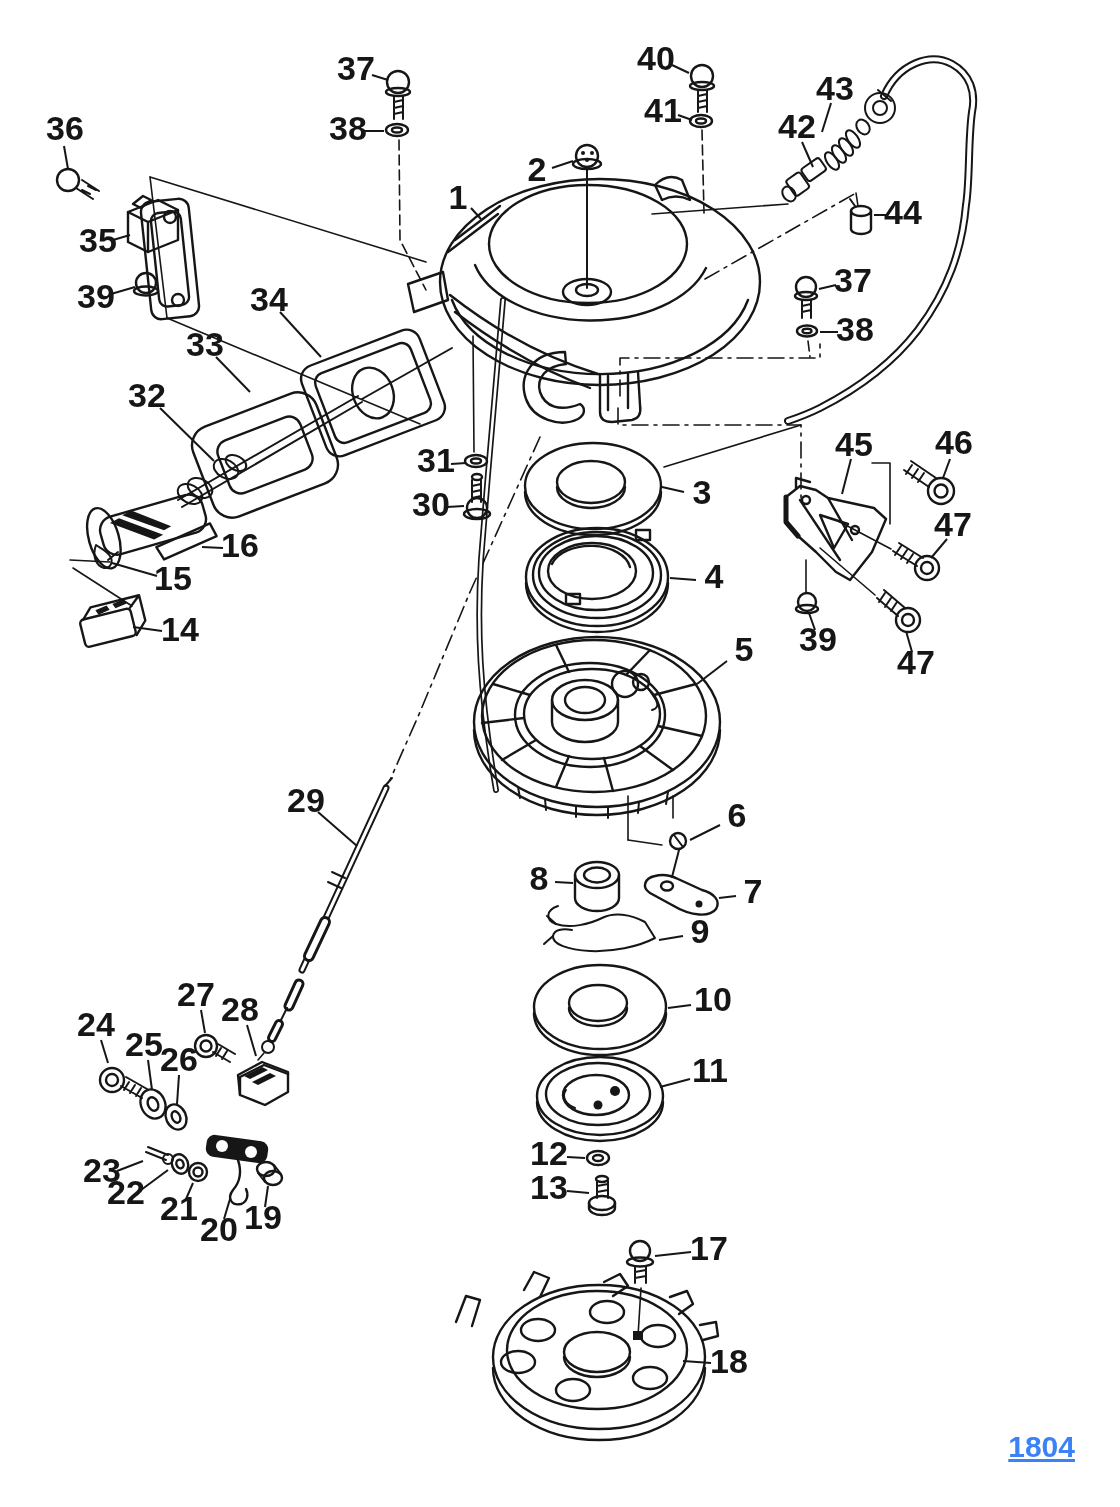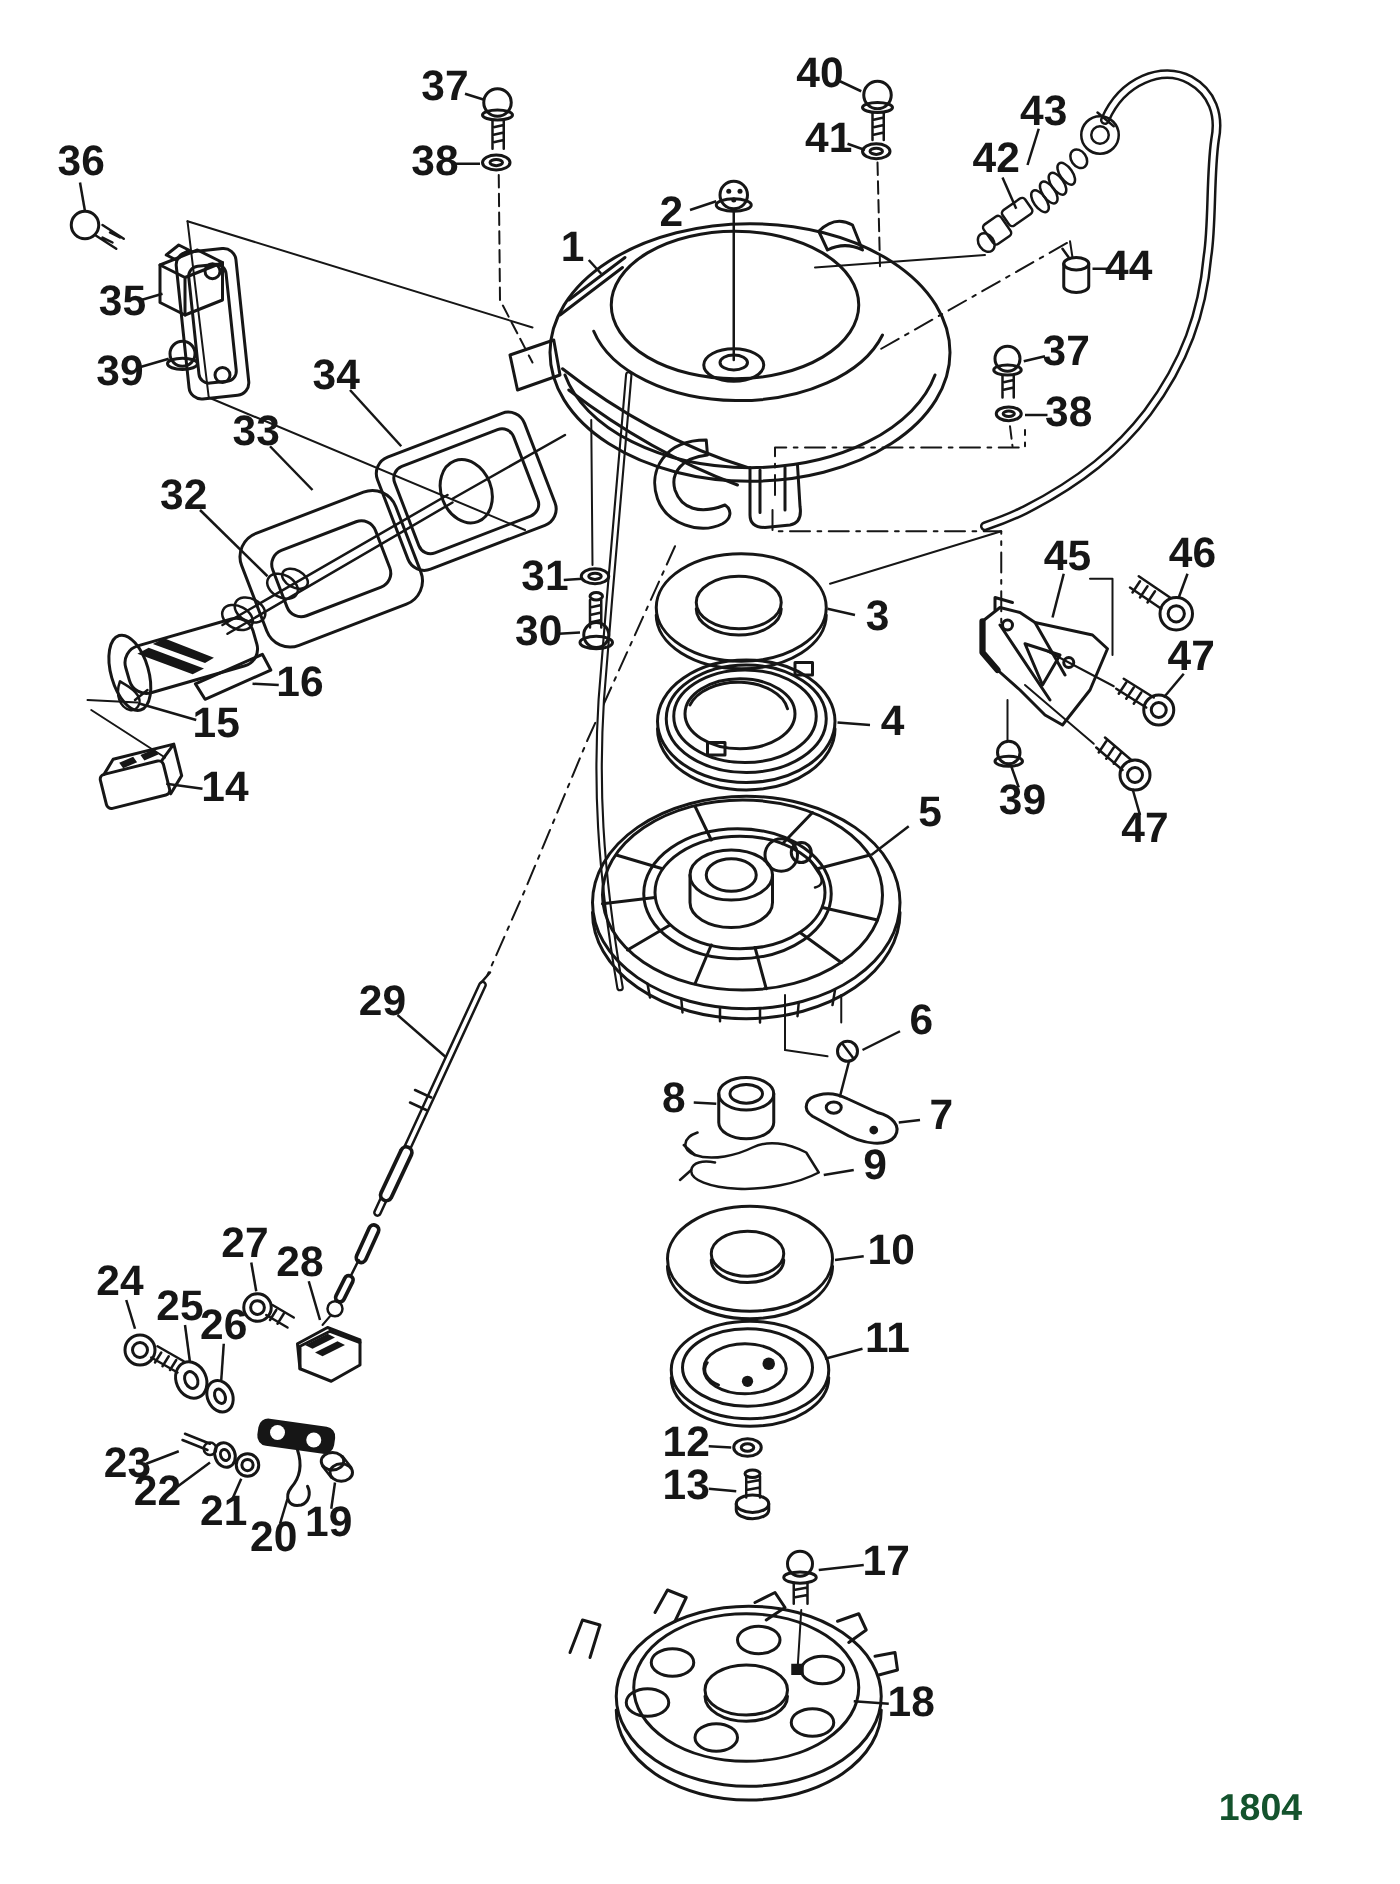"1804" #pageno { color: #14532d -> #3b82f6; text-align: left -> right; text-decoration: none -> underline }
